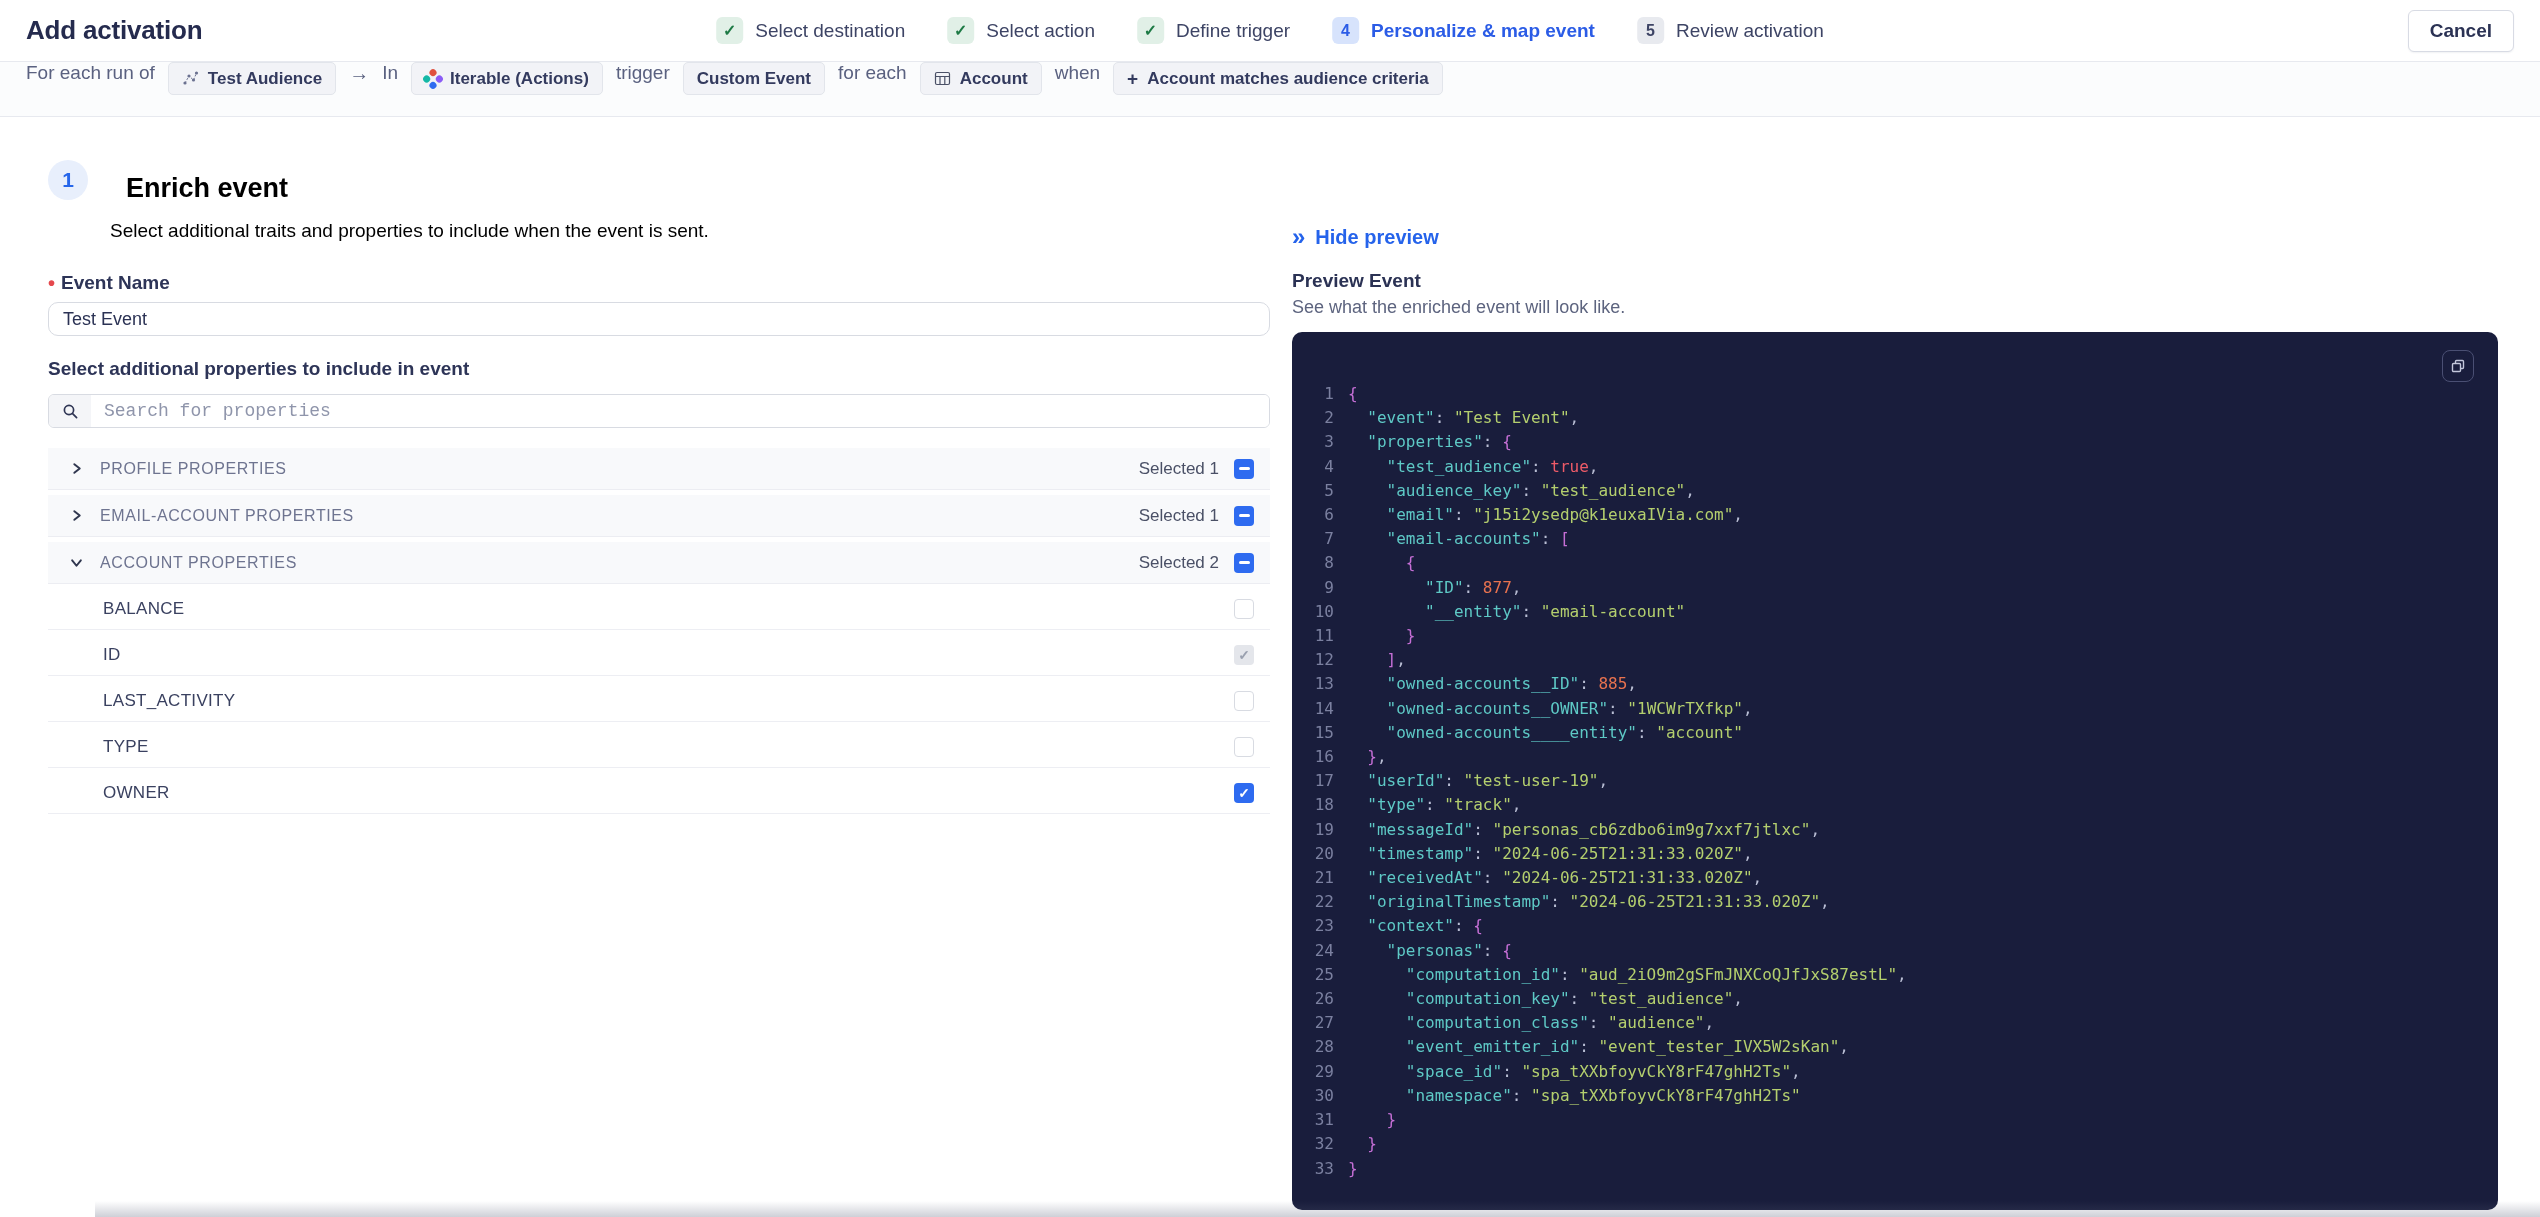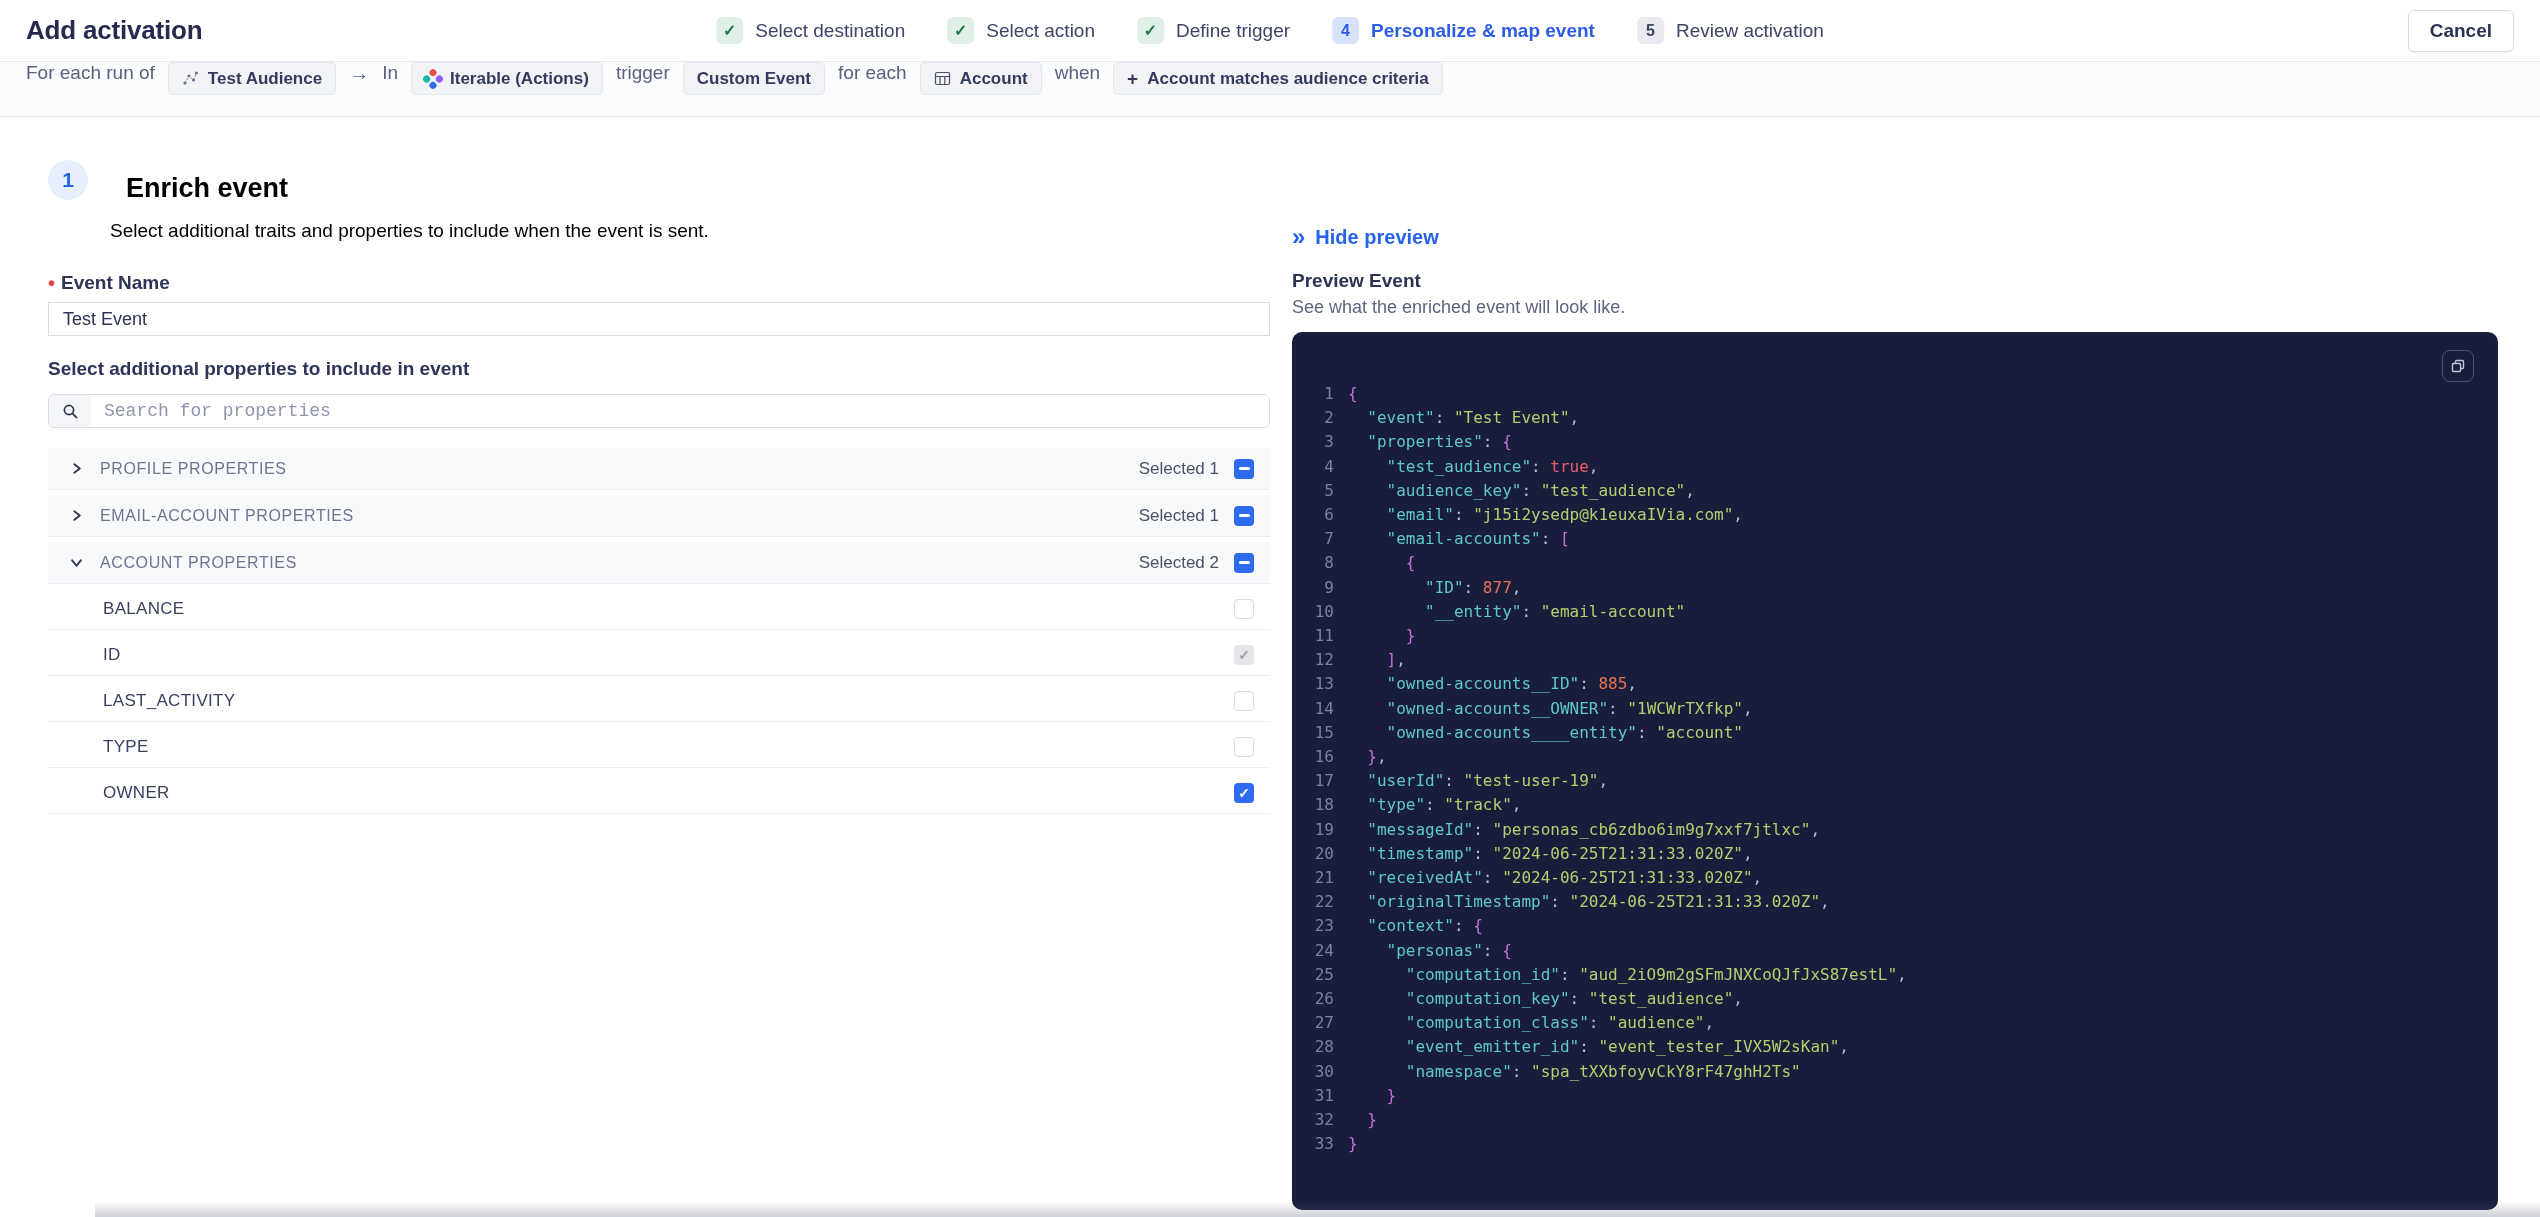"Test Event" .text-input { border-radius: 0 -> 10px }
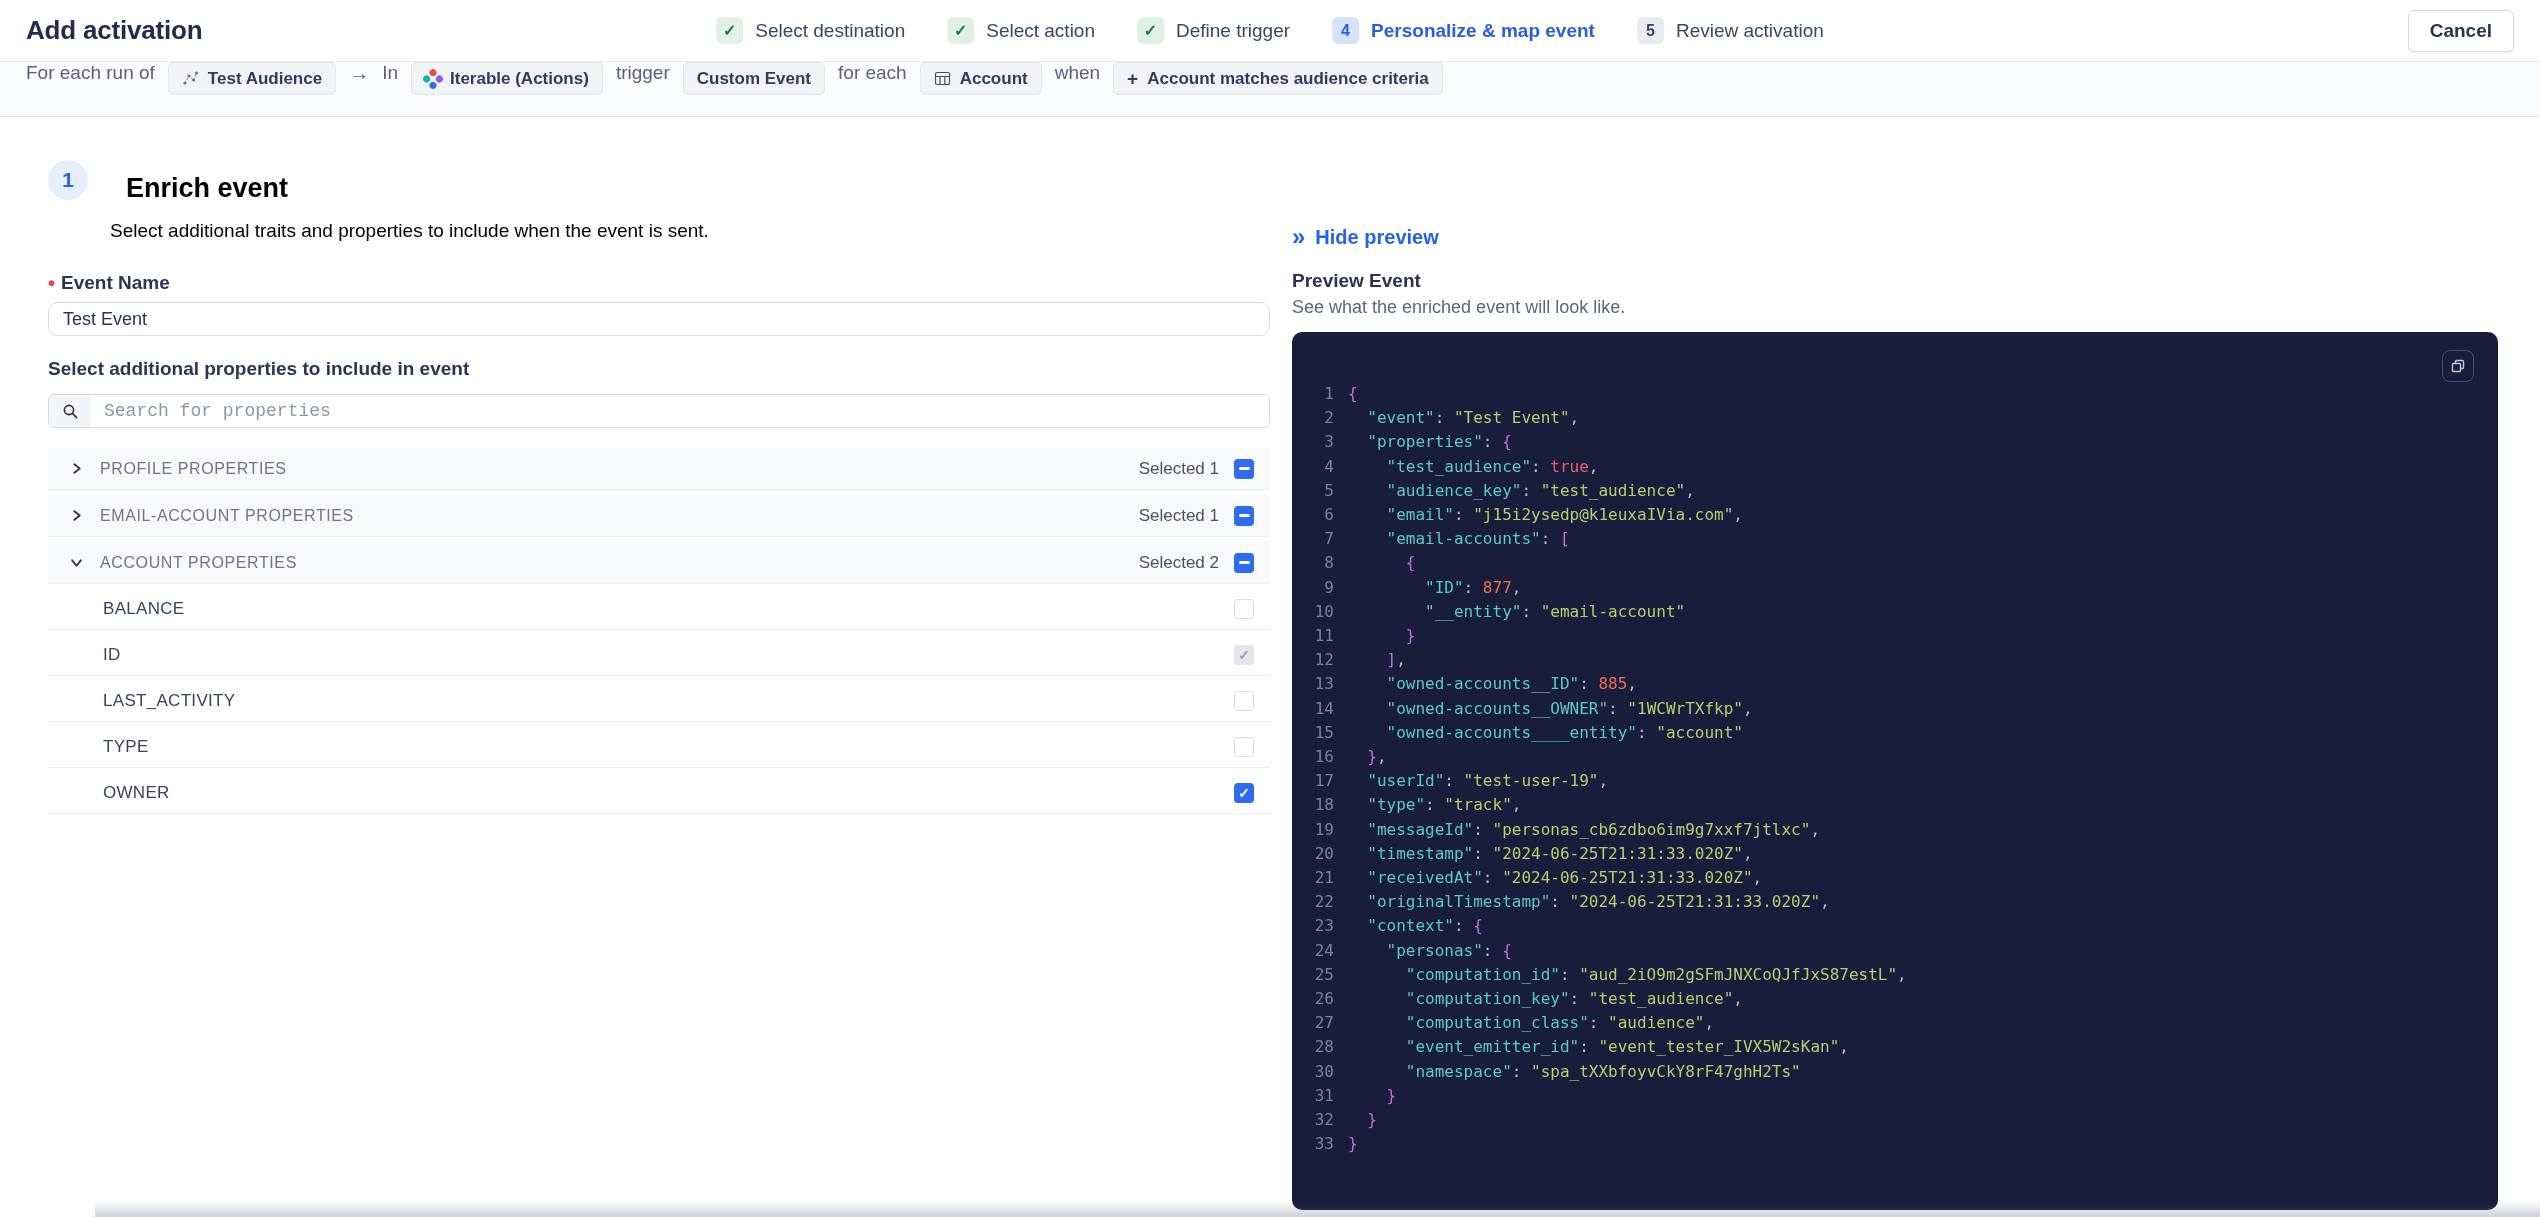"29" div.code-line { html: none -> <div> <span>29</span><span><span> </span><span>"space_id"</span><span>: </span><span>"spa_tXXbfoyvCkY8rF47ghH2Ts"</span><span>,</span></span> </div> }
